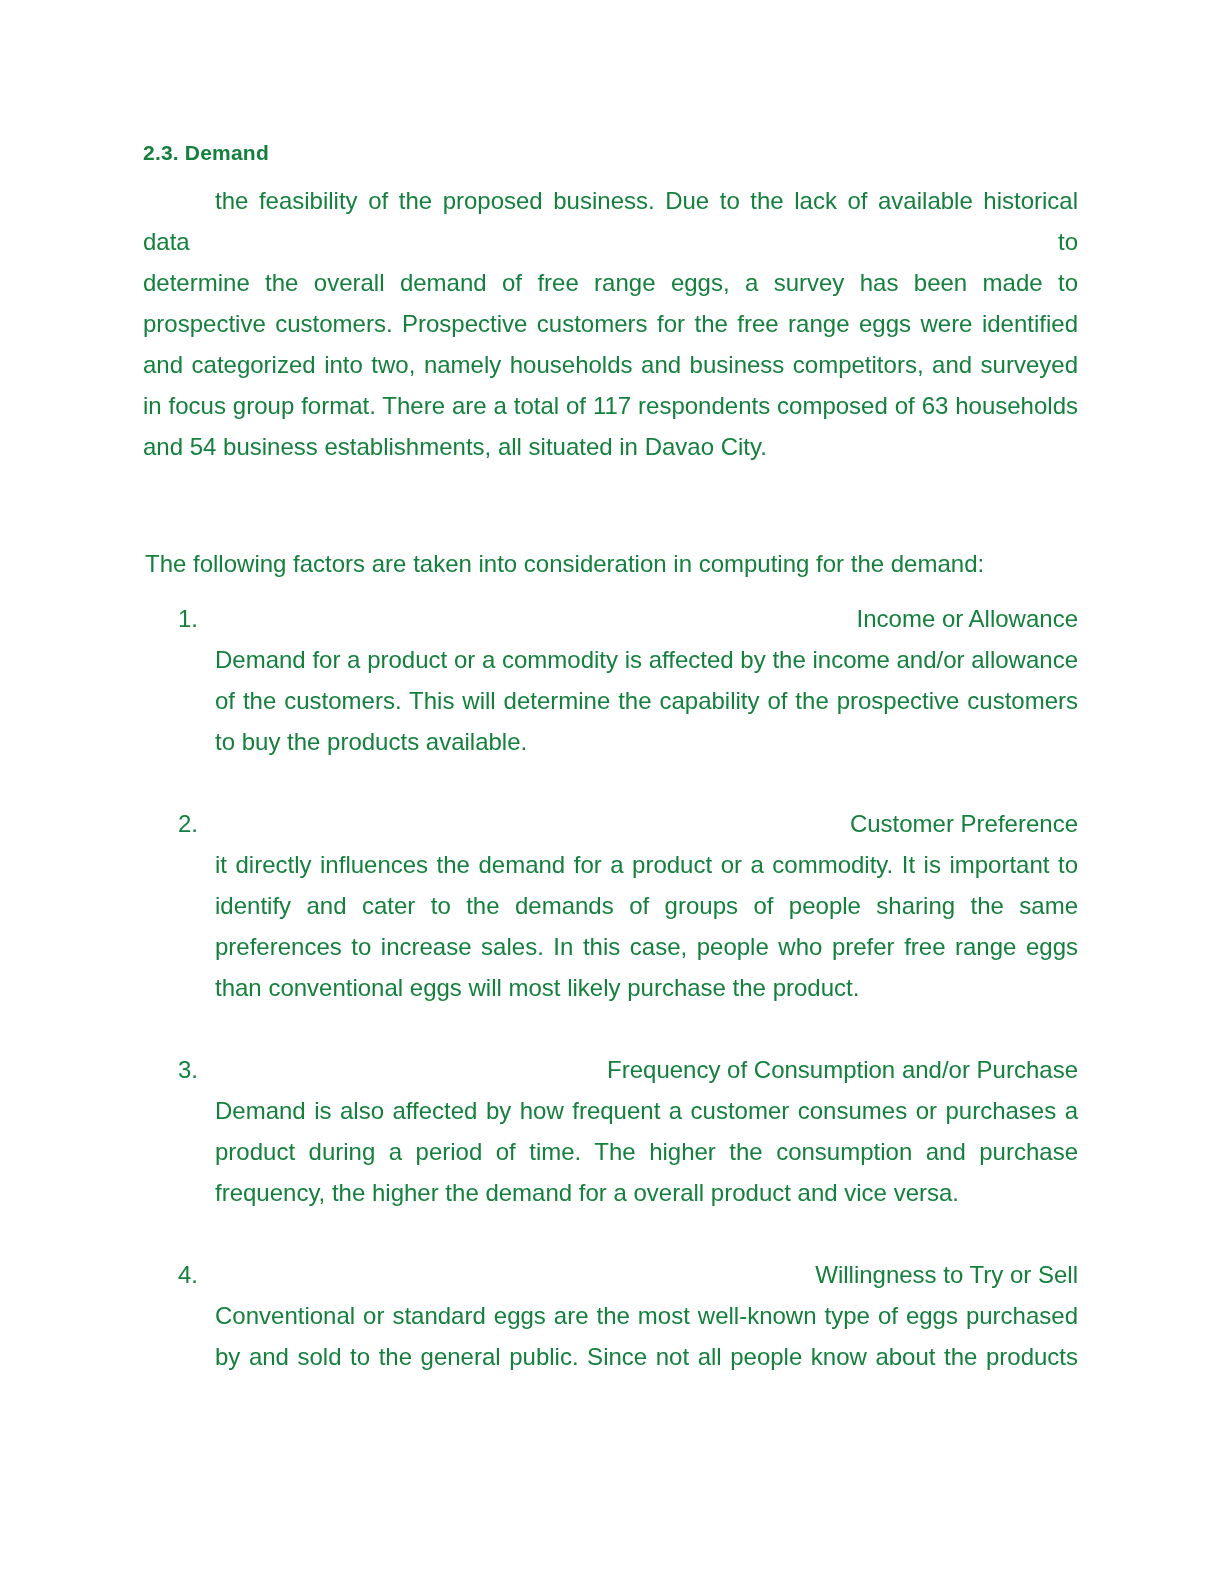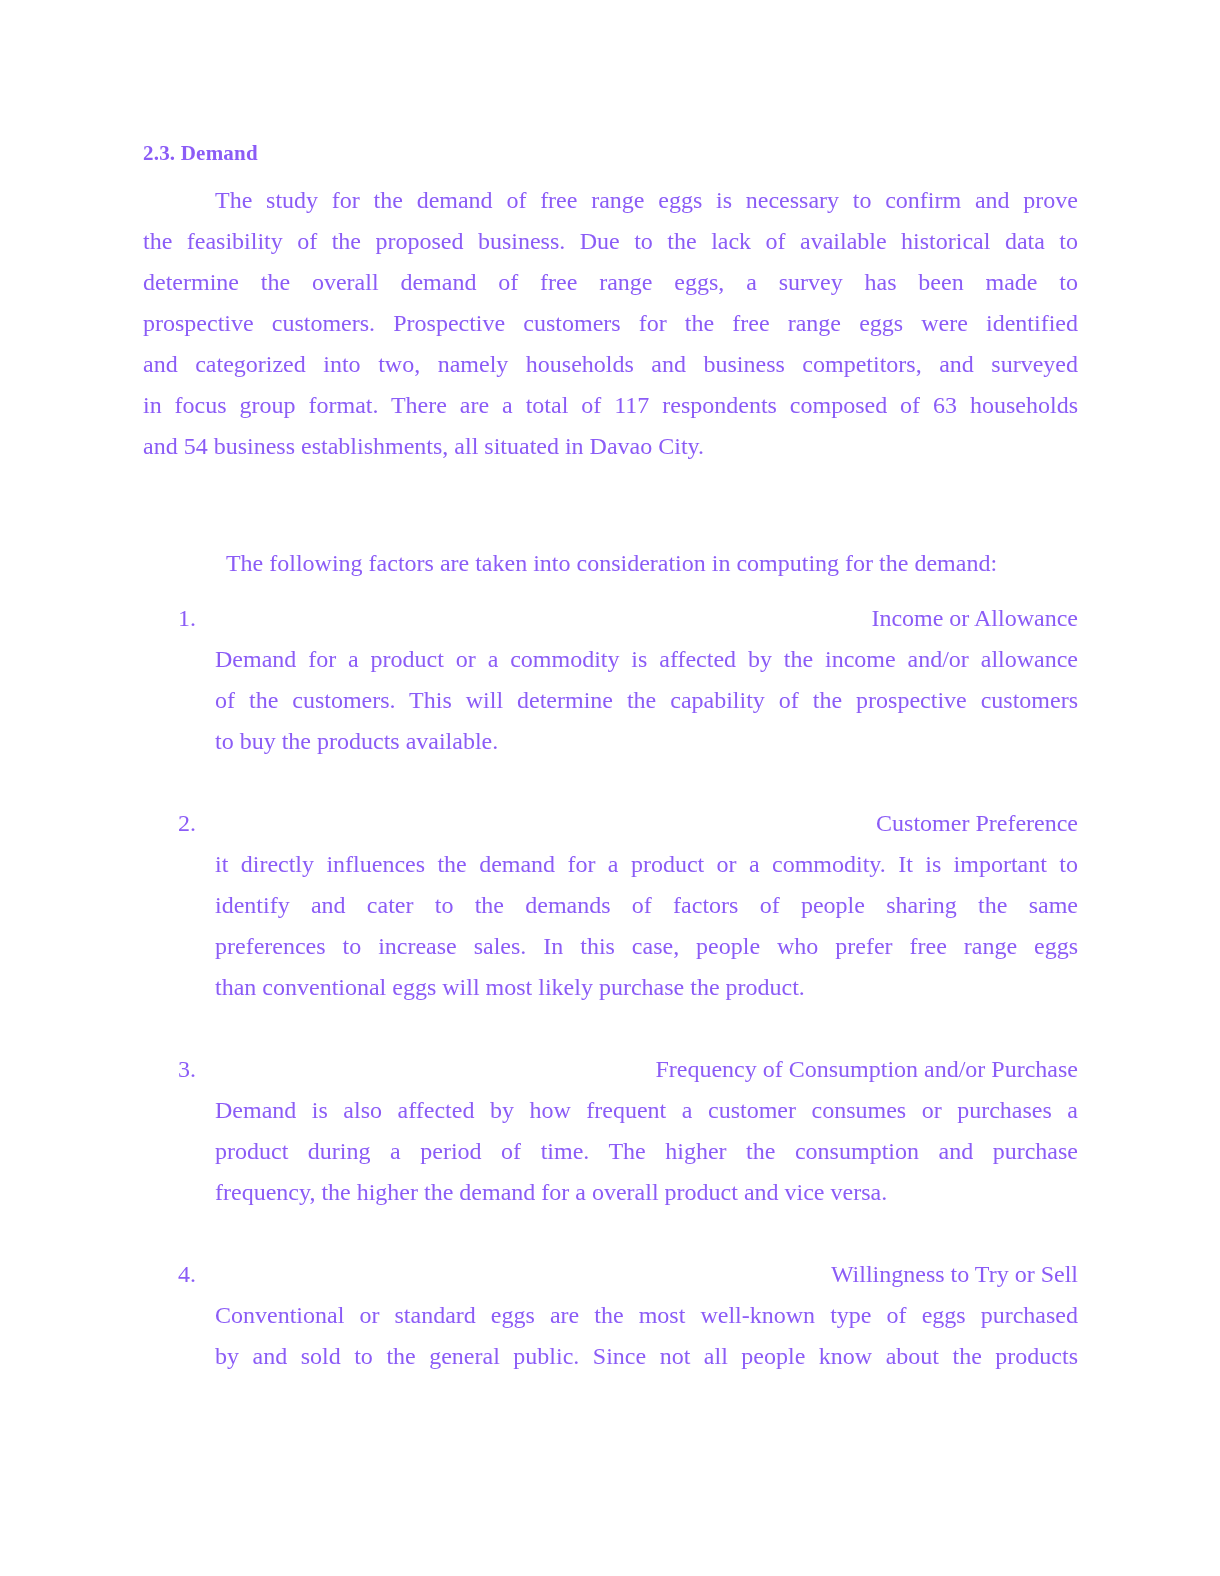"2.3. Demand" .page { color: #8b5cf6 -> #15803d; font-family: Liberation Serif, serif -> Liberation Sans, sans-serif }
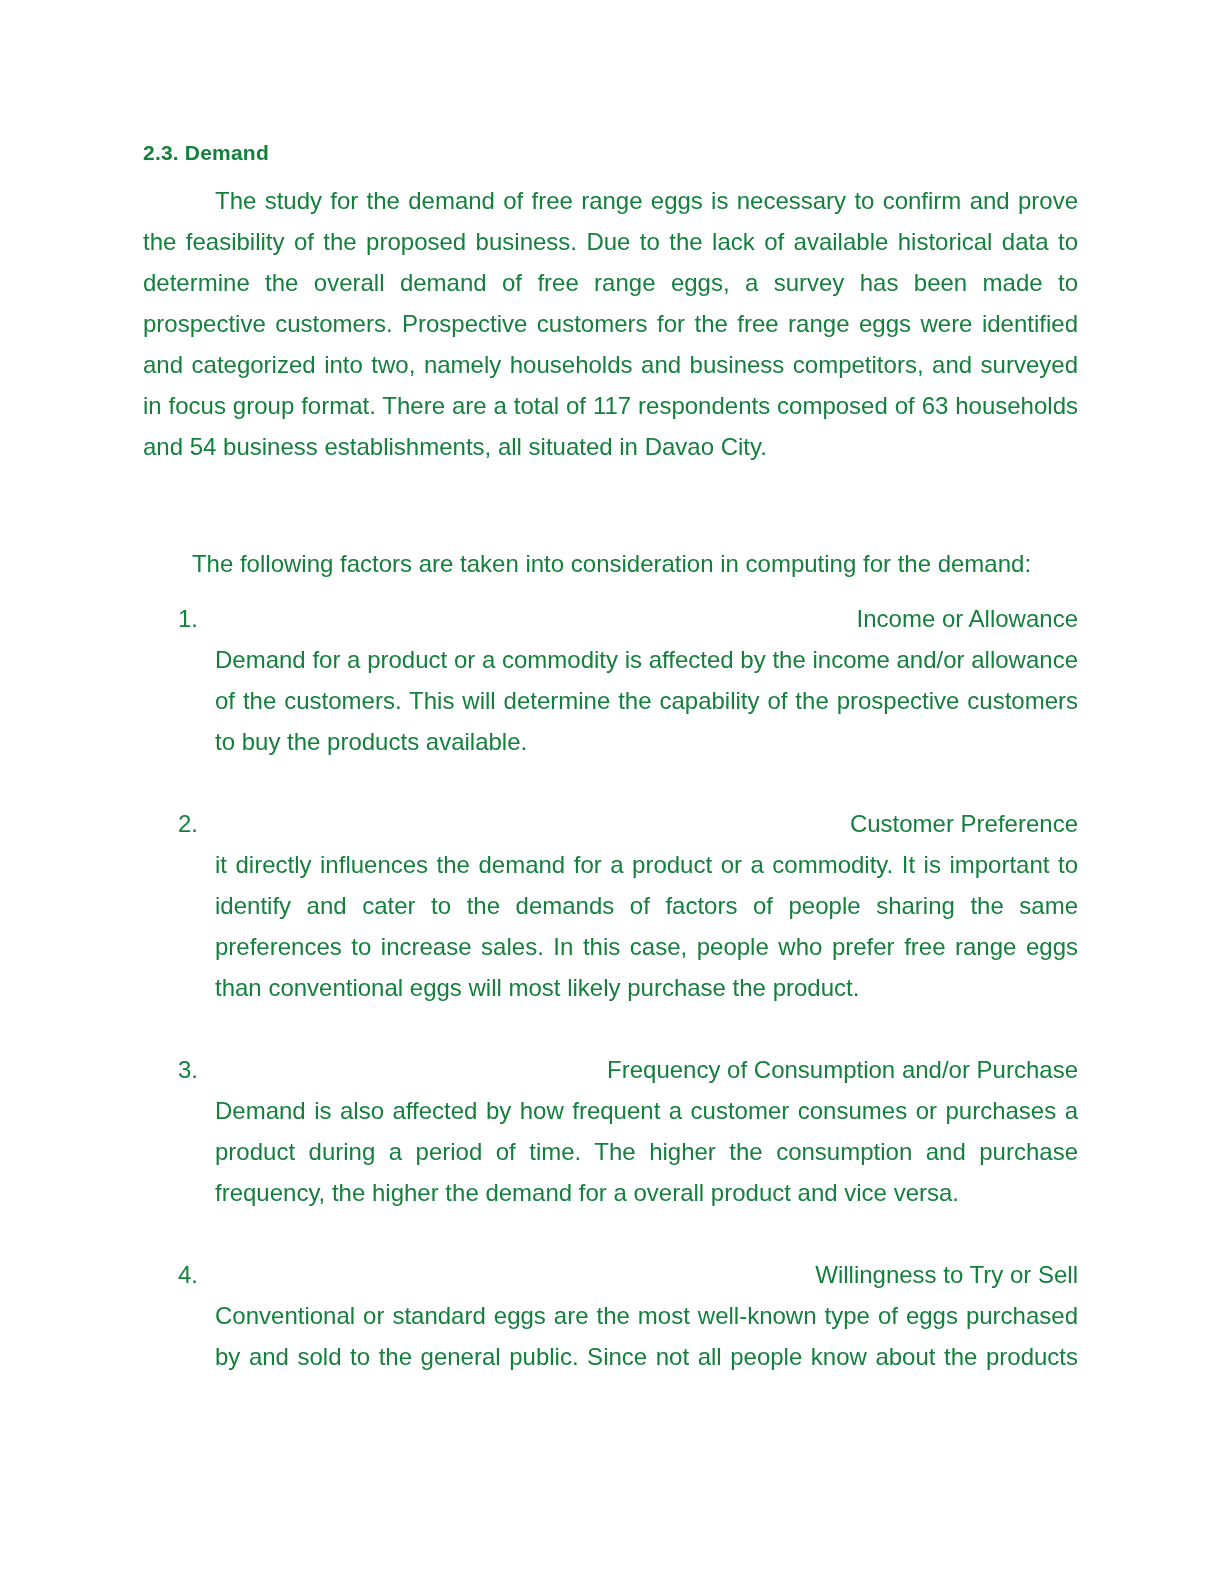"The study for the demand" div.line { html: <div>The study for the demand of free range eggs is necessary to confirm and prove</div> -> none }
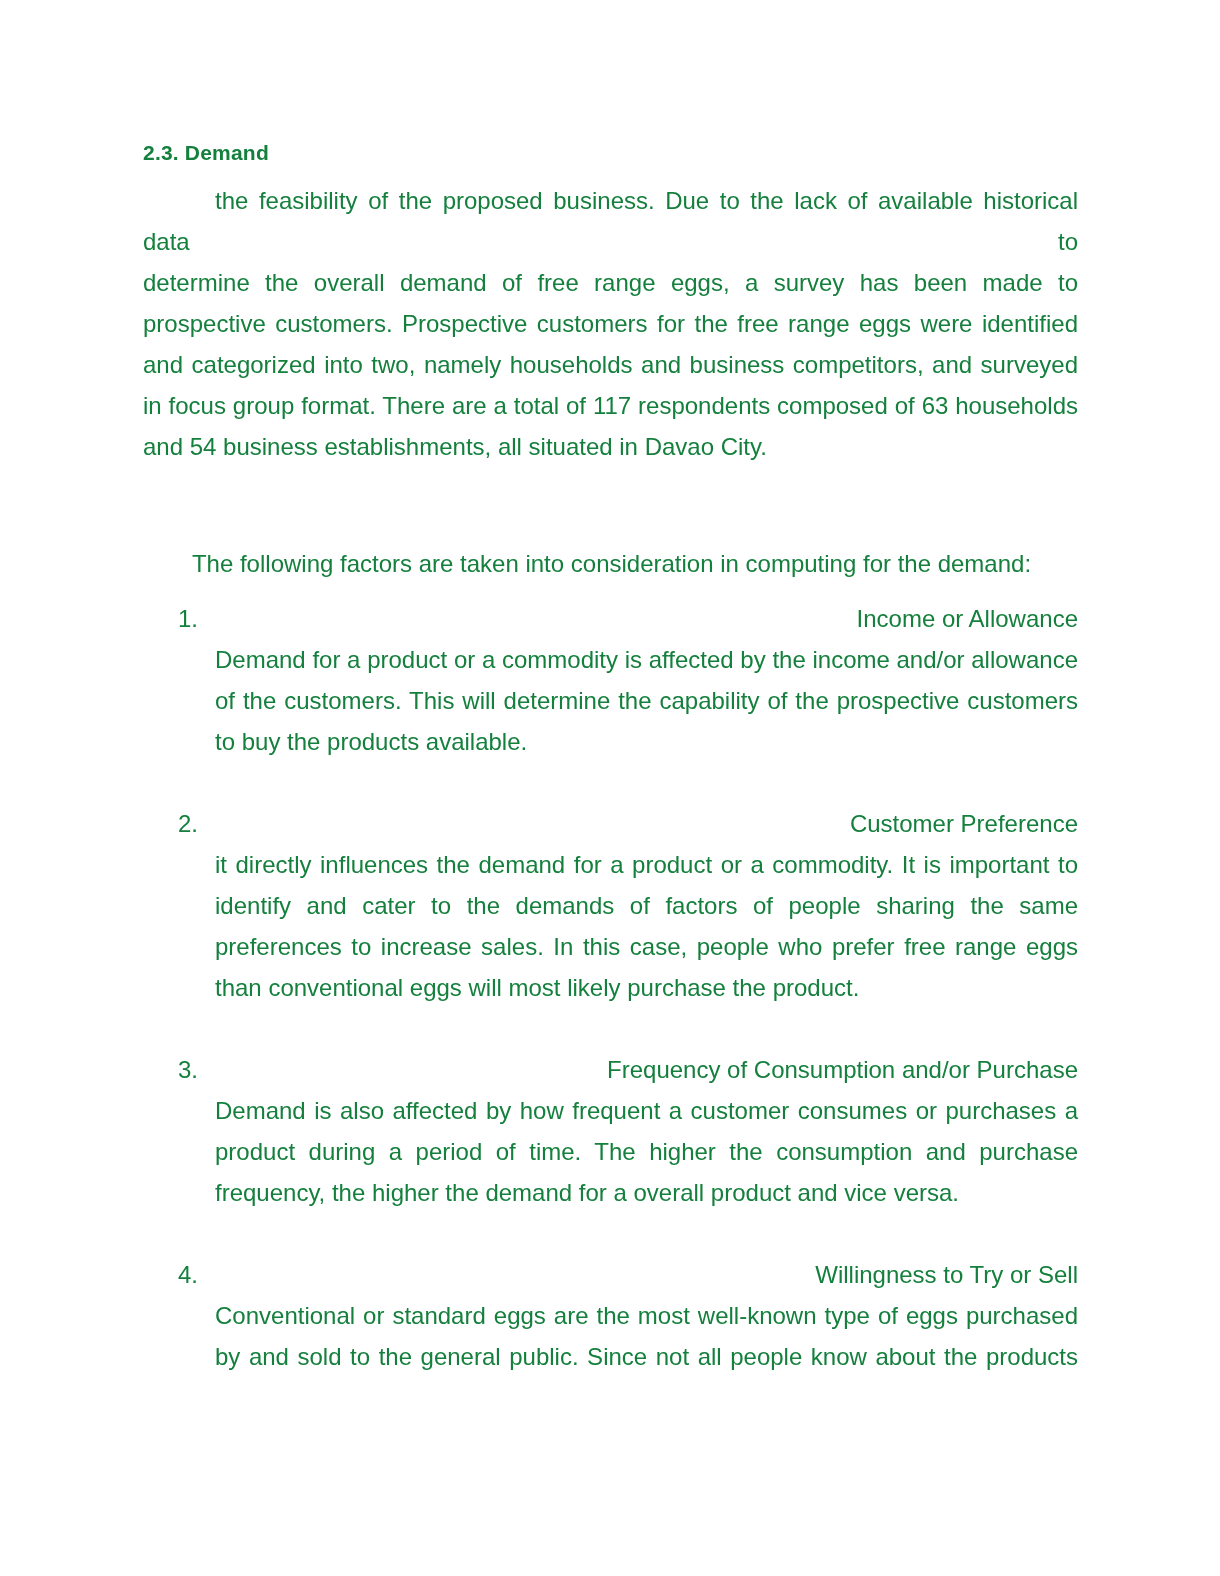"The following factors are taken" .lead { text-align: center -> left }
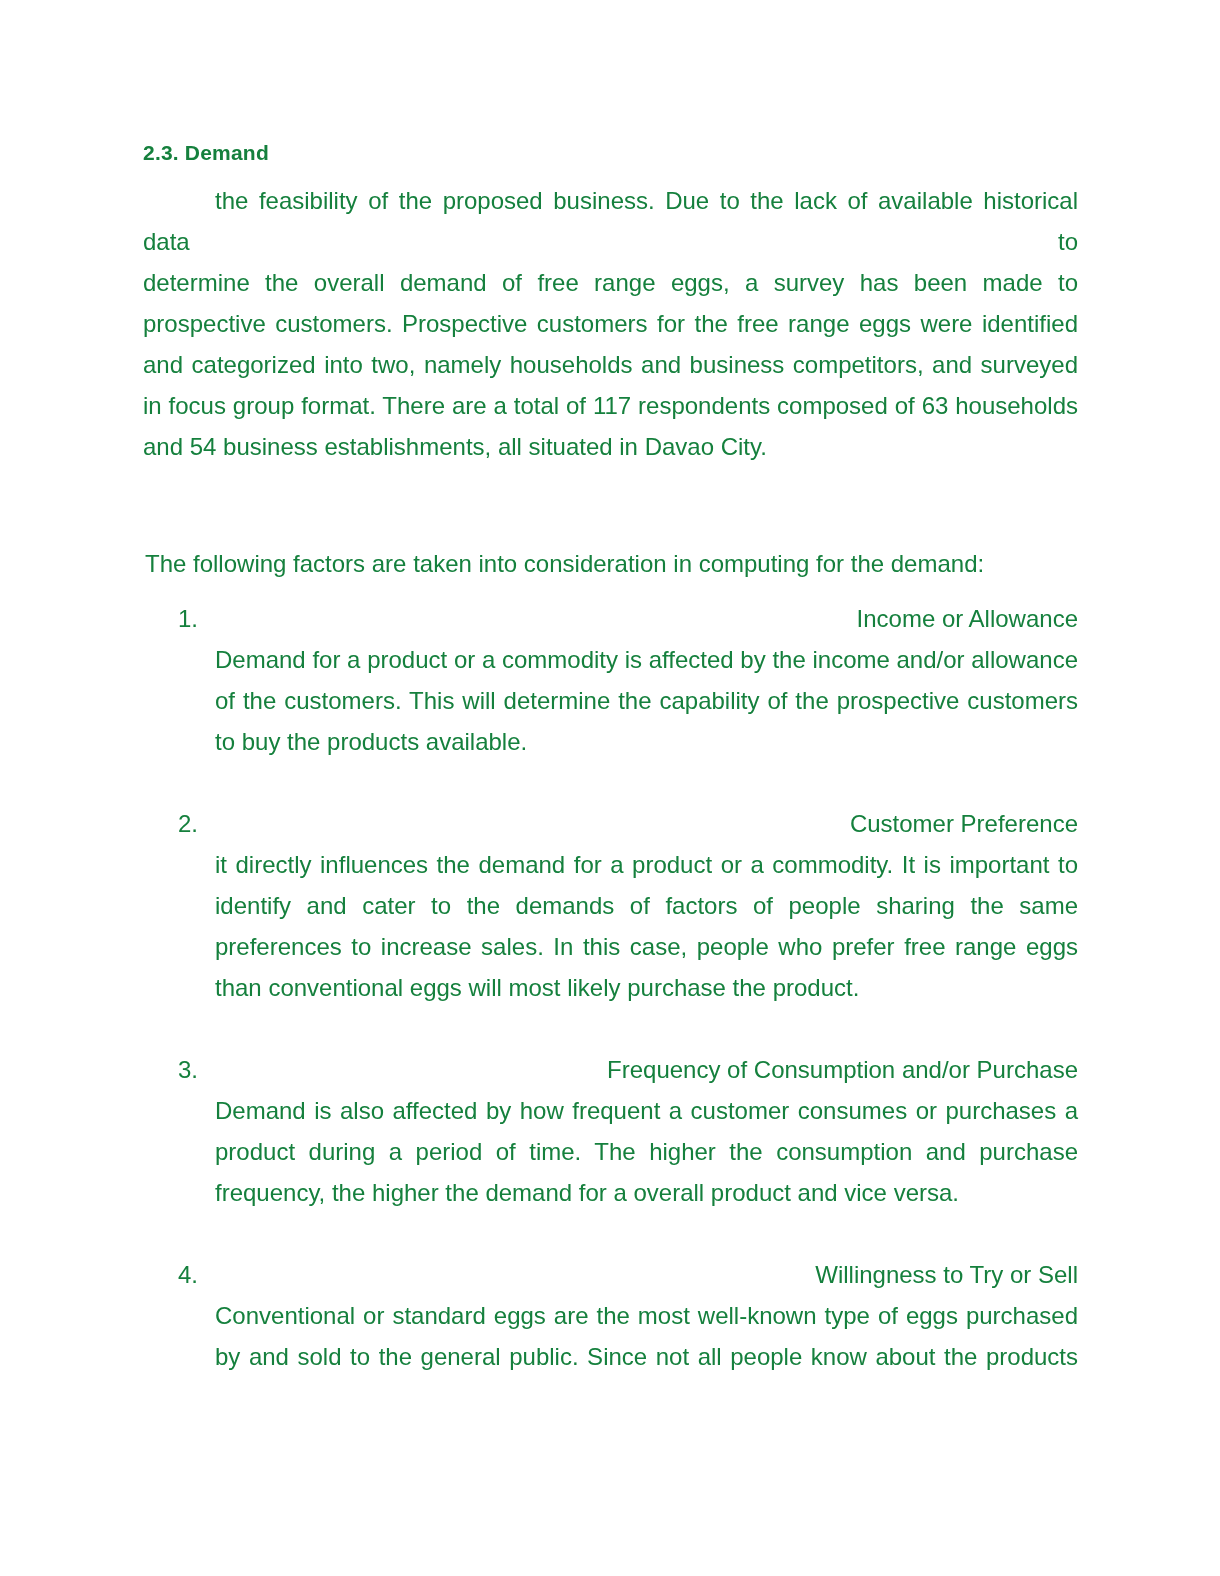"identify and cater to the" div.line { text: factors -> groups }
